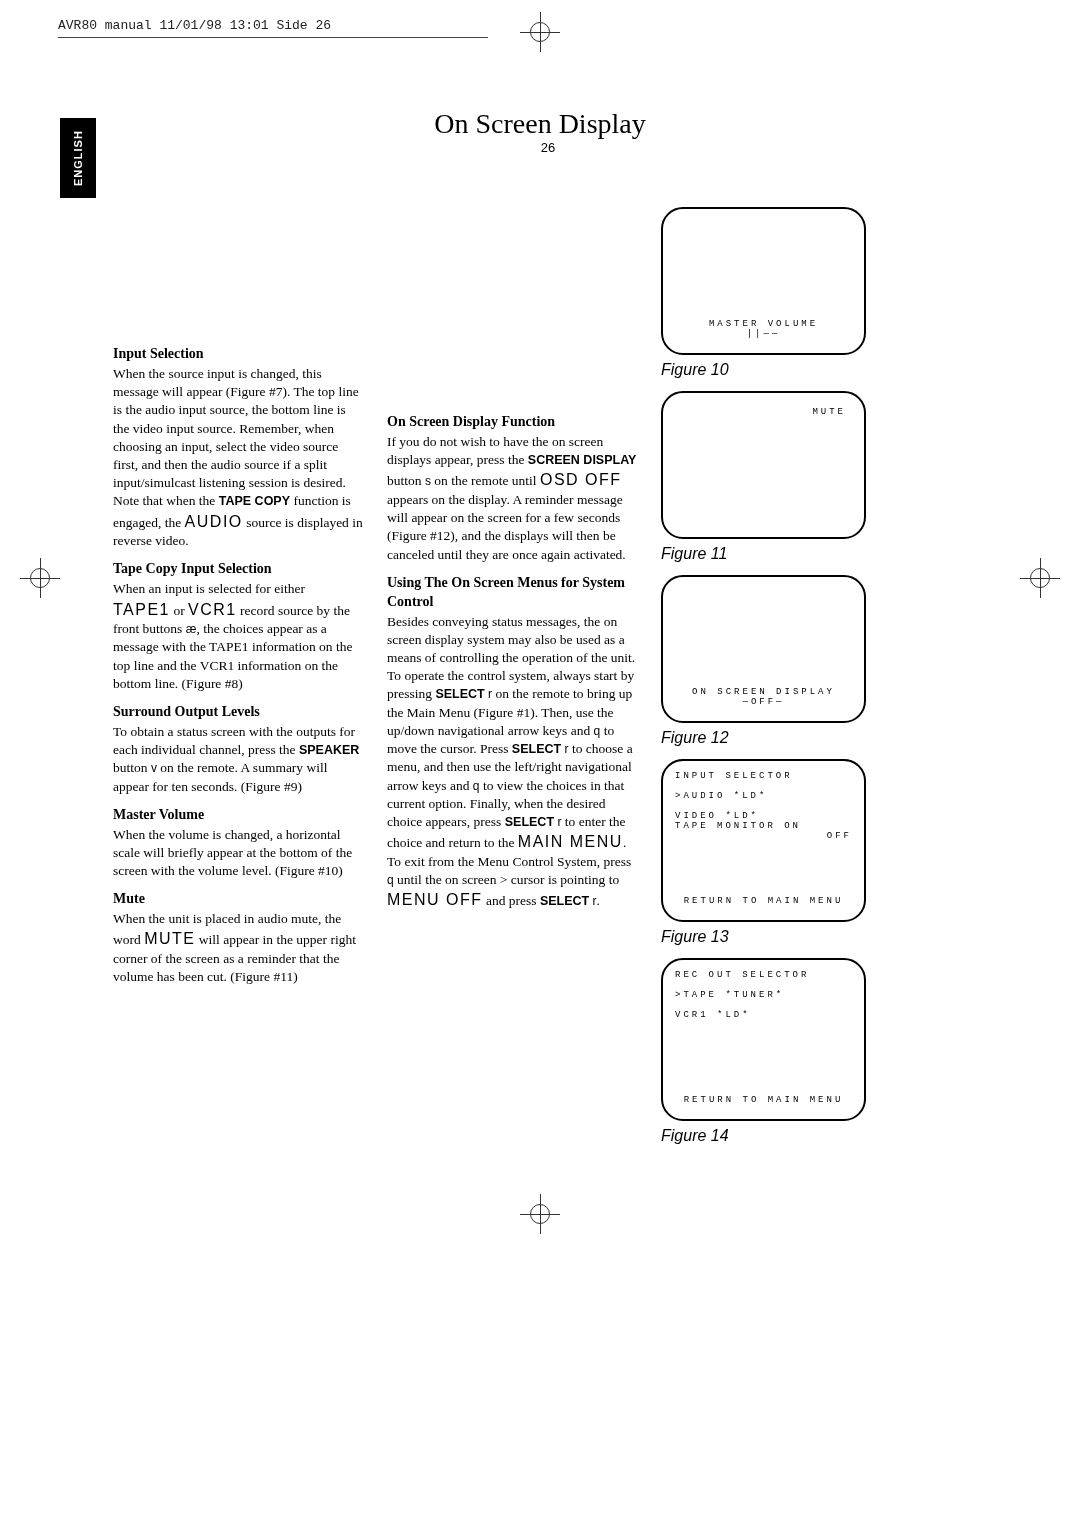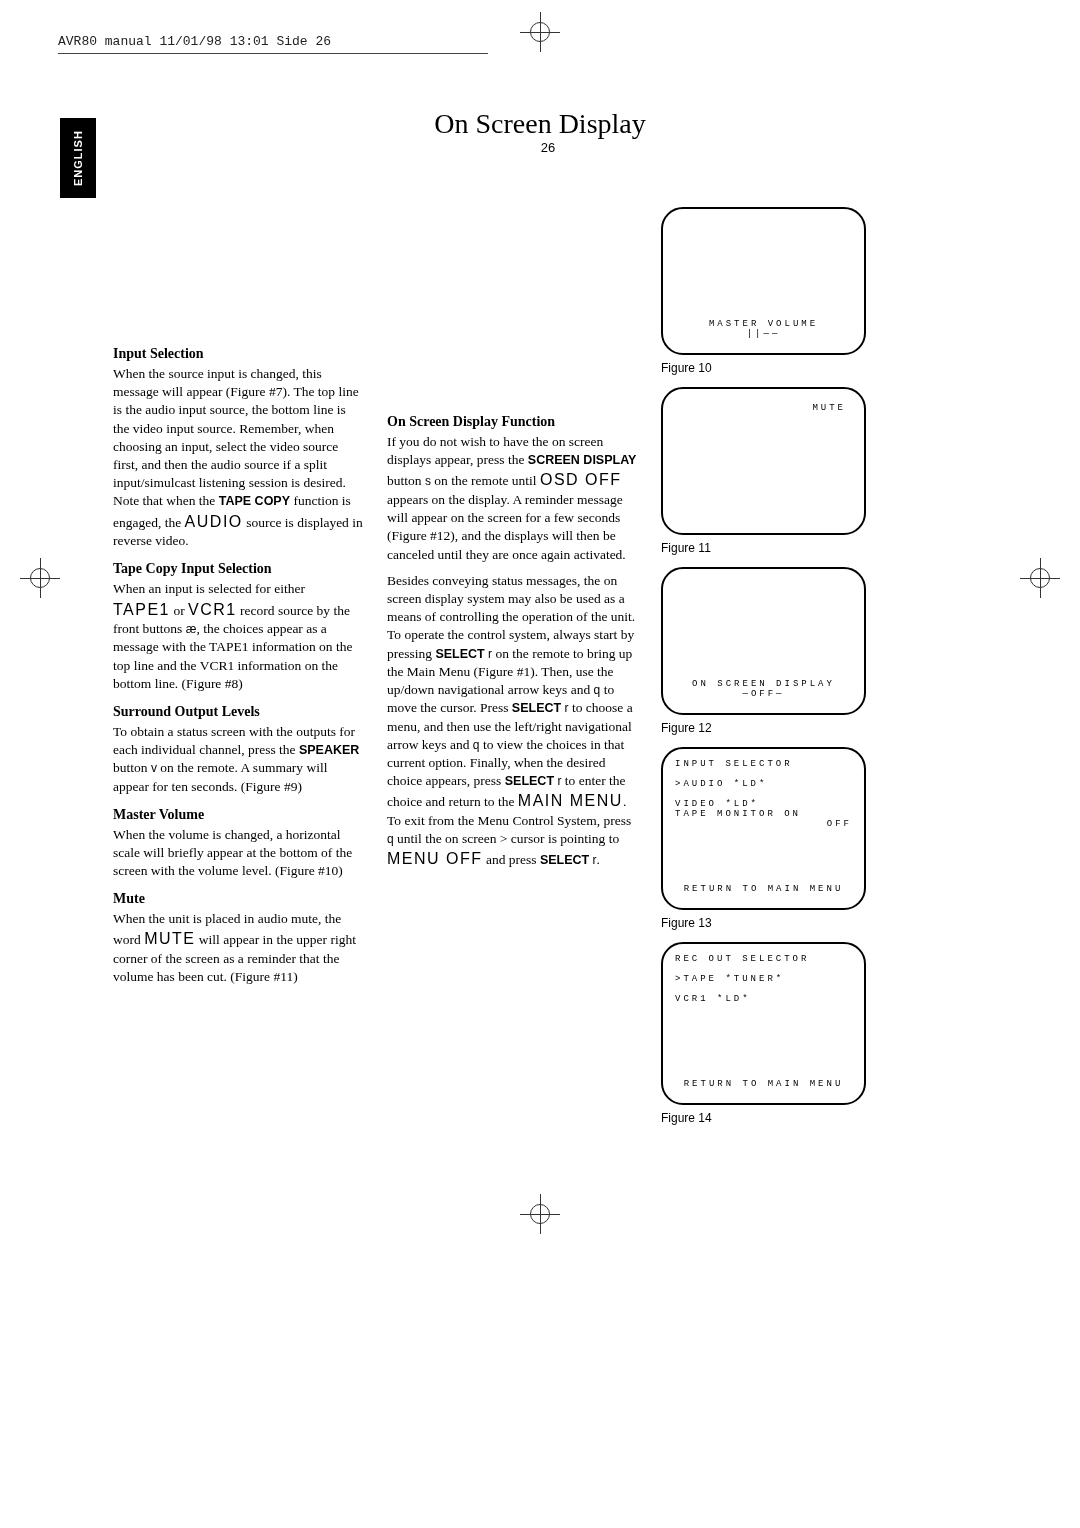"AVR80 manual 11/01/98 13:01 Side" .print-header { top: 34px -> 18px }
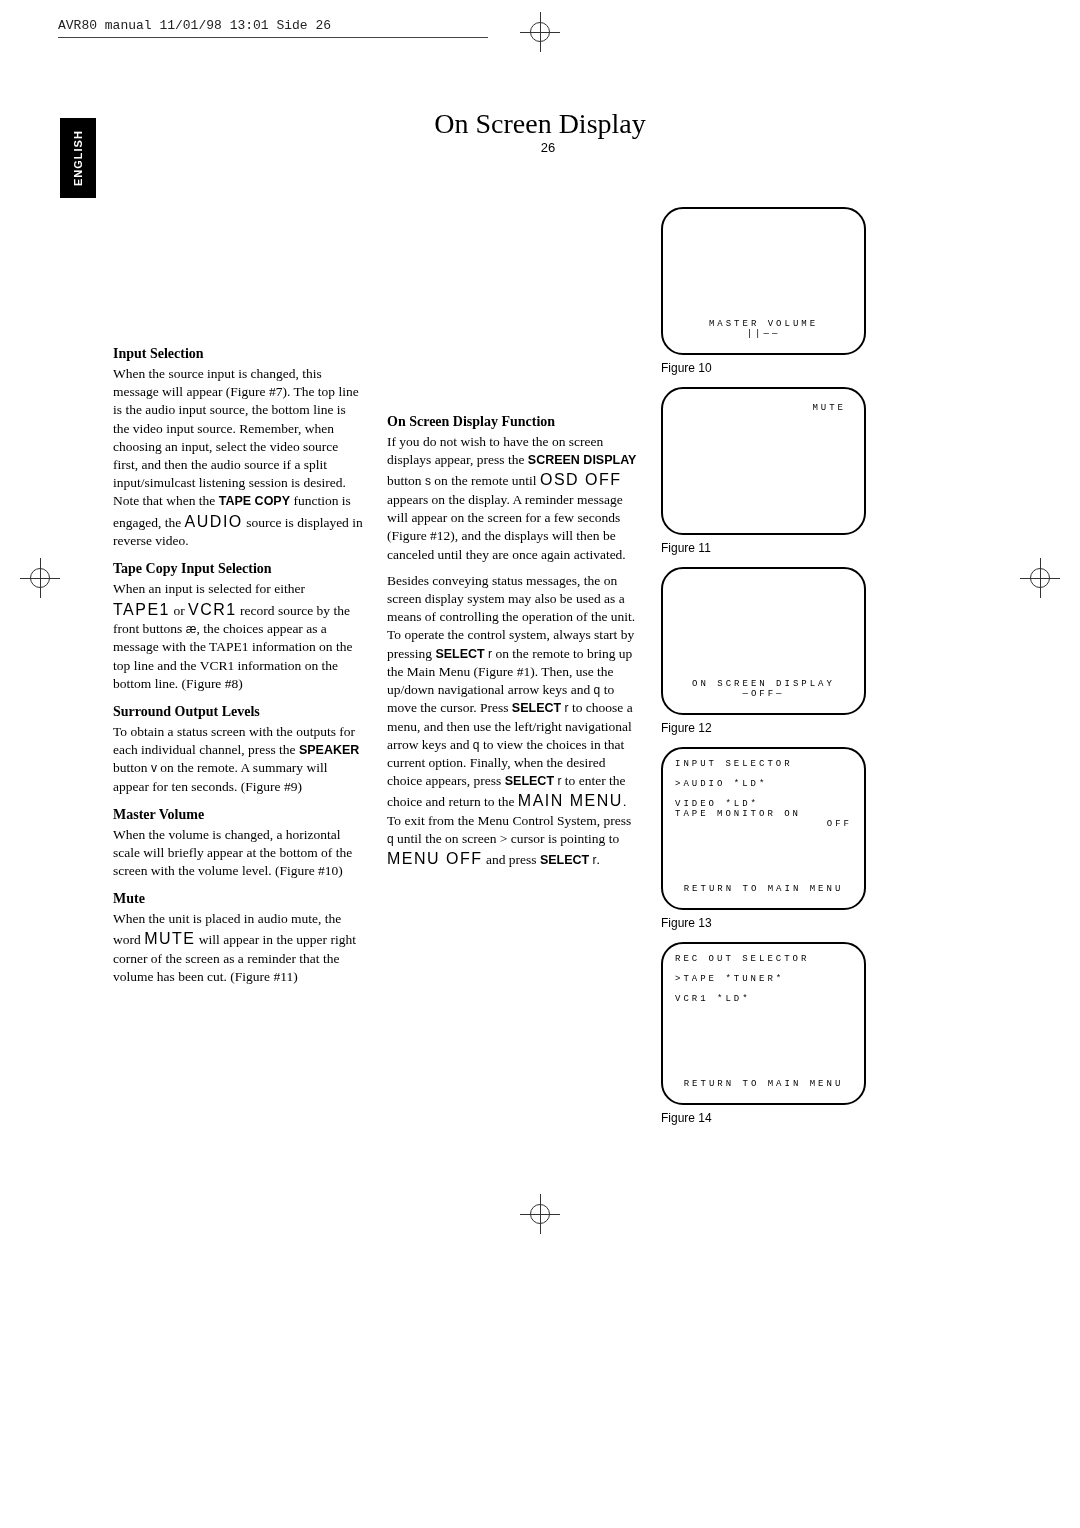"Figure 10" .fig-label { font-size: 12px -> 16px; font-style: none -> italic }
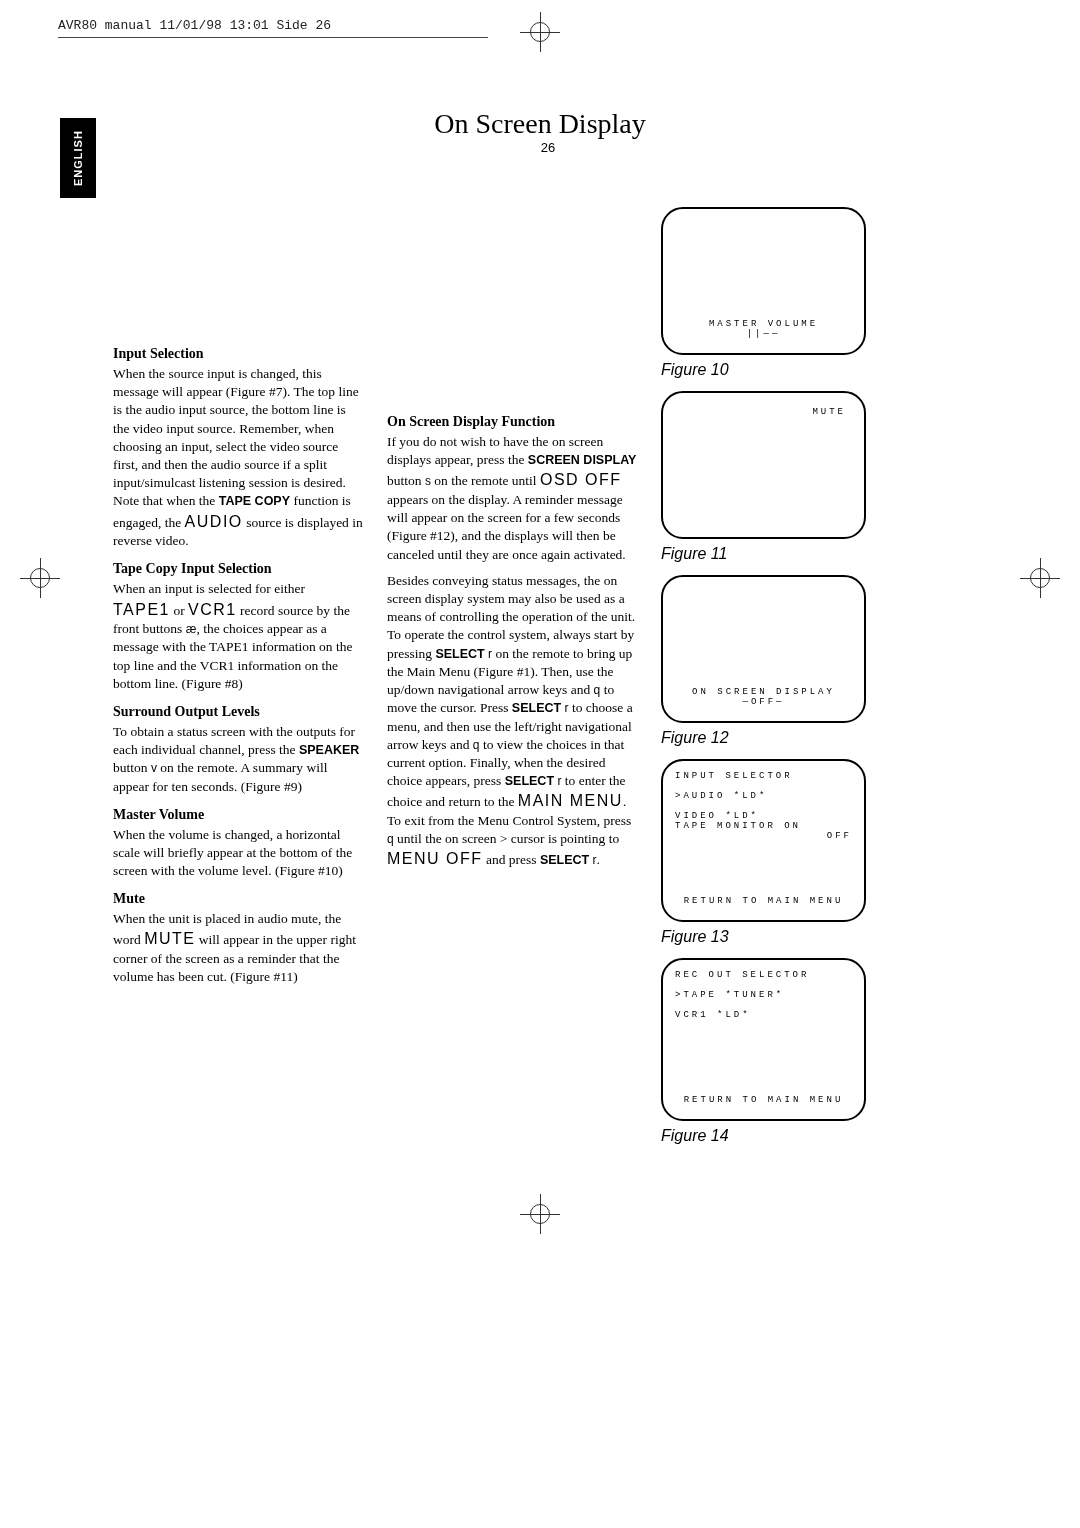"Using The On Screen Menus" h3 { html: none -> <h3>Using The On Screen Menus for System Control</h3> }
